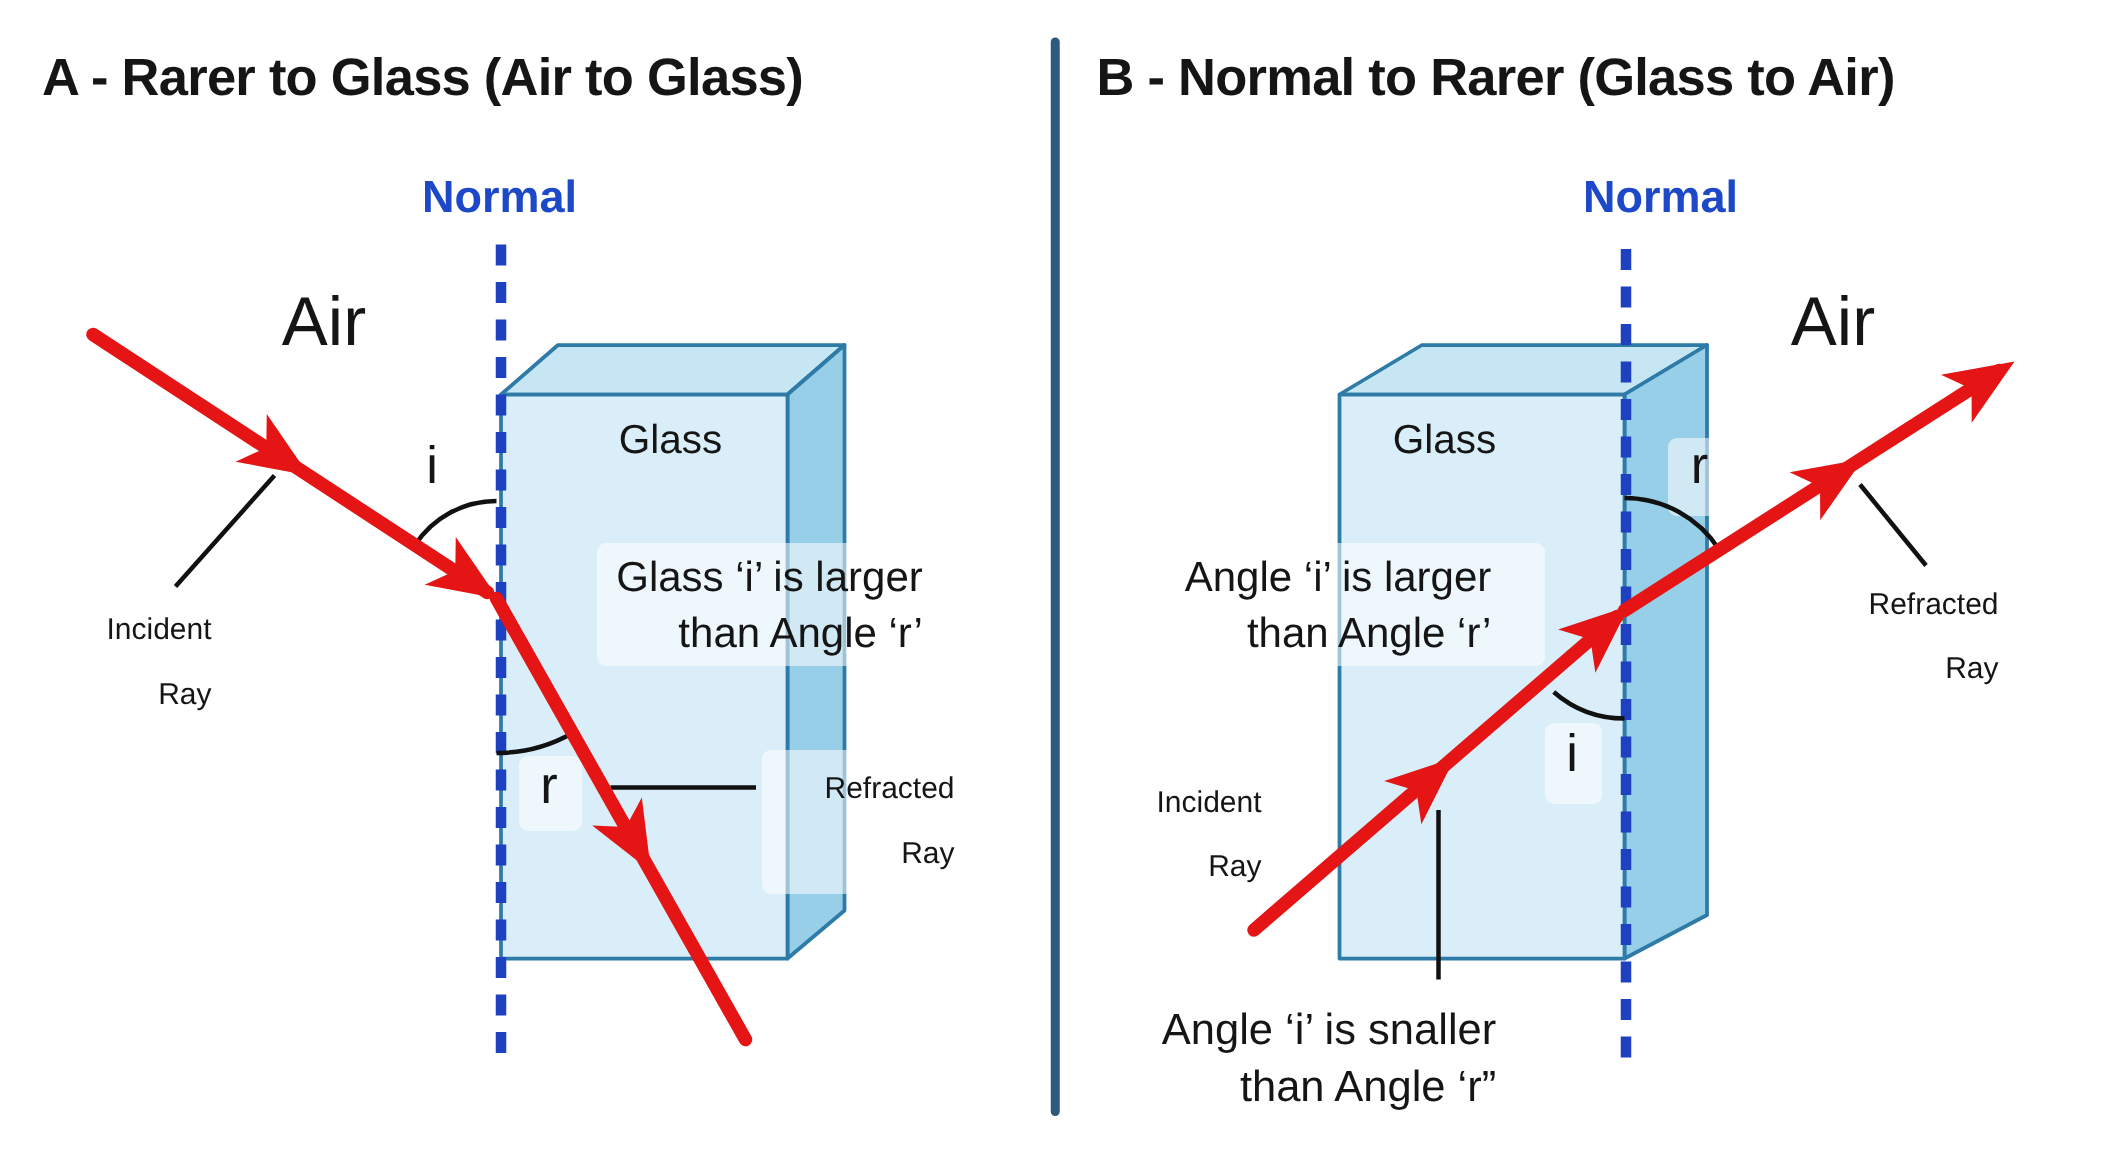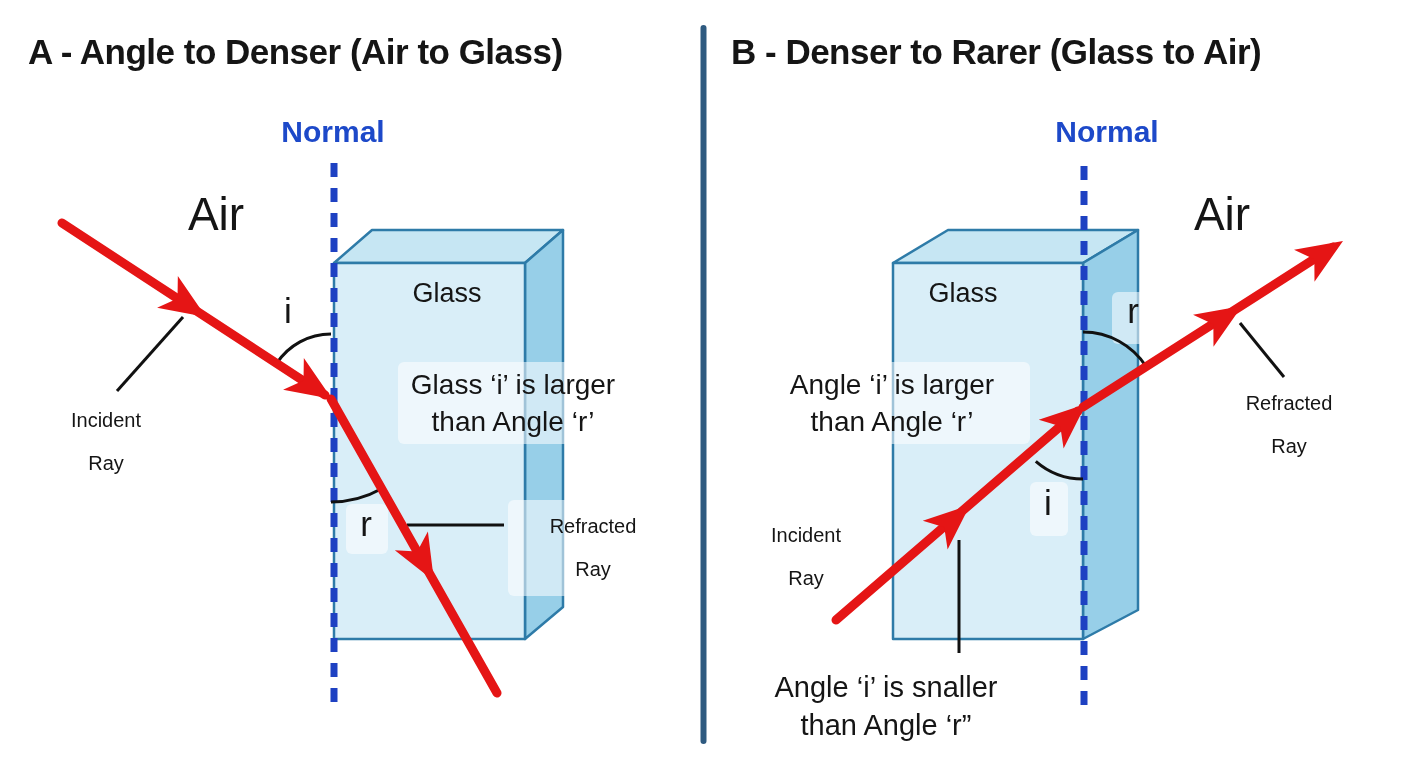"A - Angle to Denser" div.lbl { text: Angle to Denser -> Rarer to Glass }
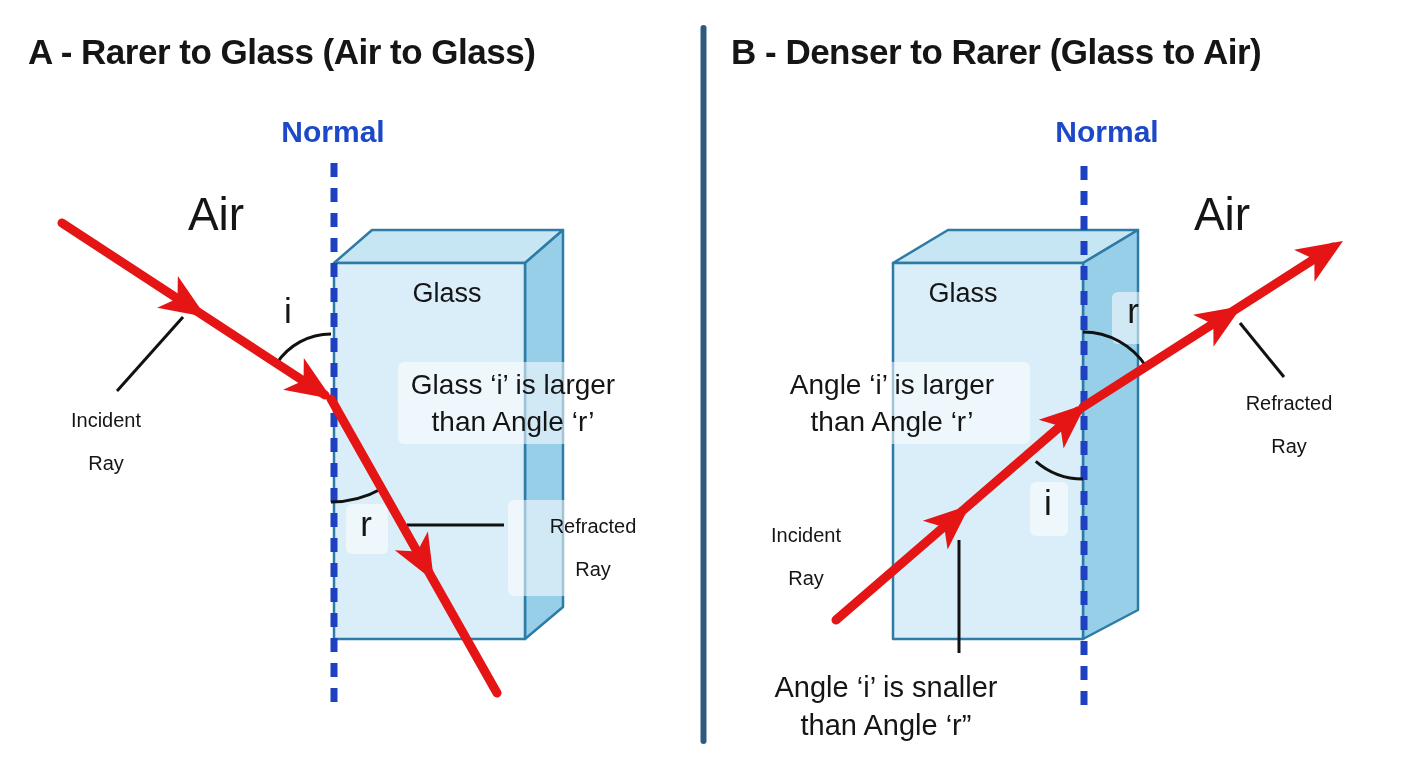"B - Denser to Rarer" div.lbl { text: Denser -> Normal }
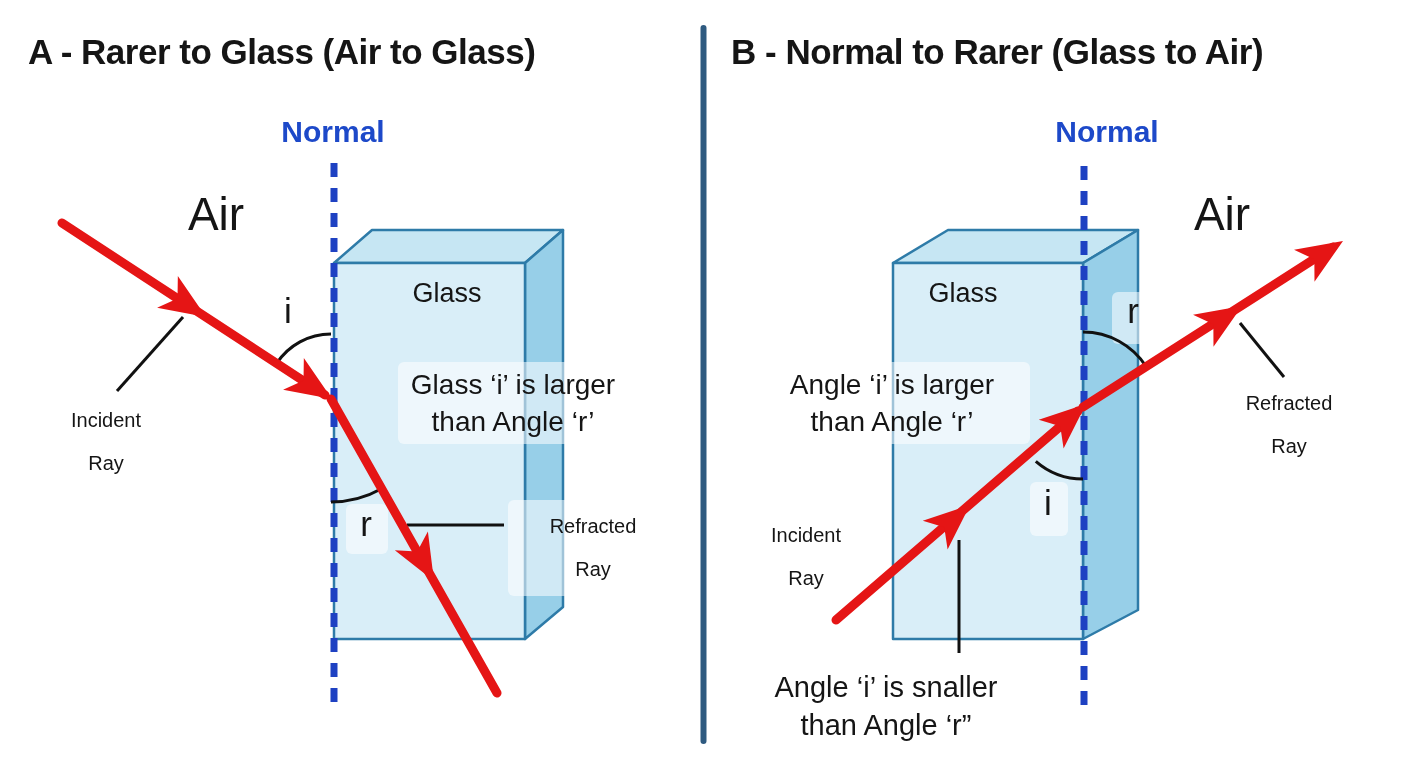"Normal" .ctr { text-align: center -> right }
